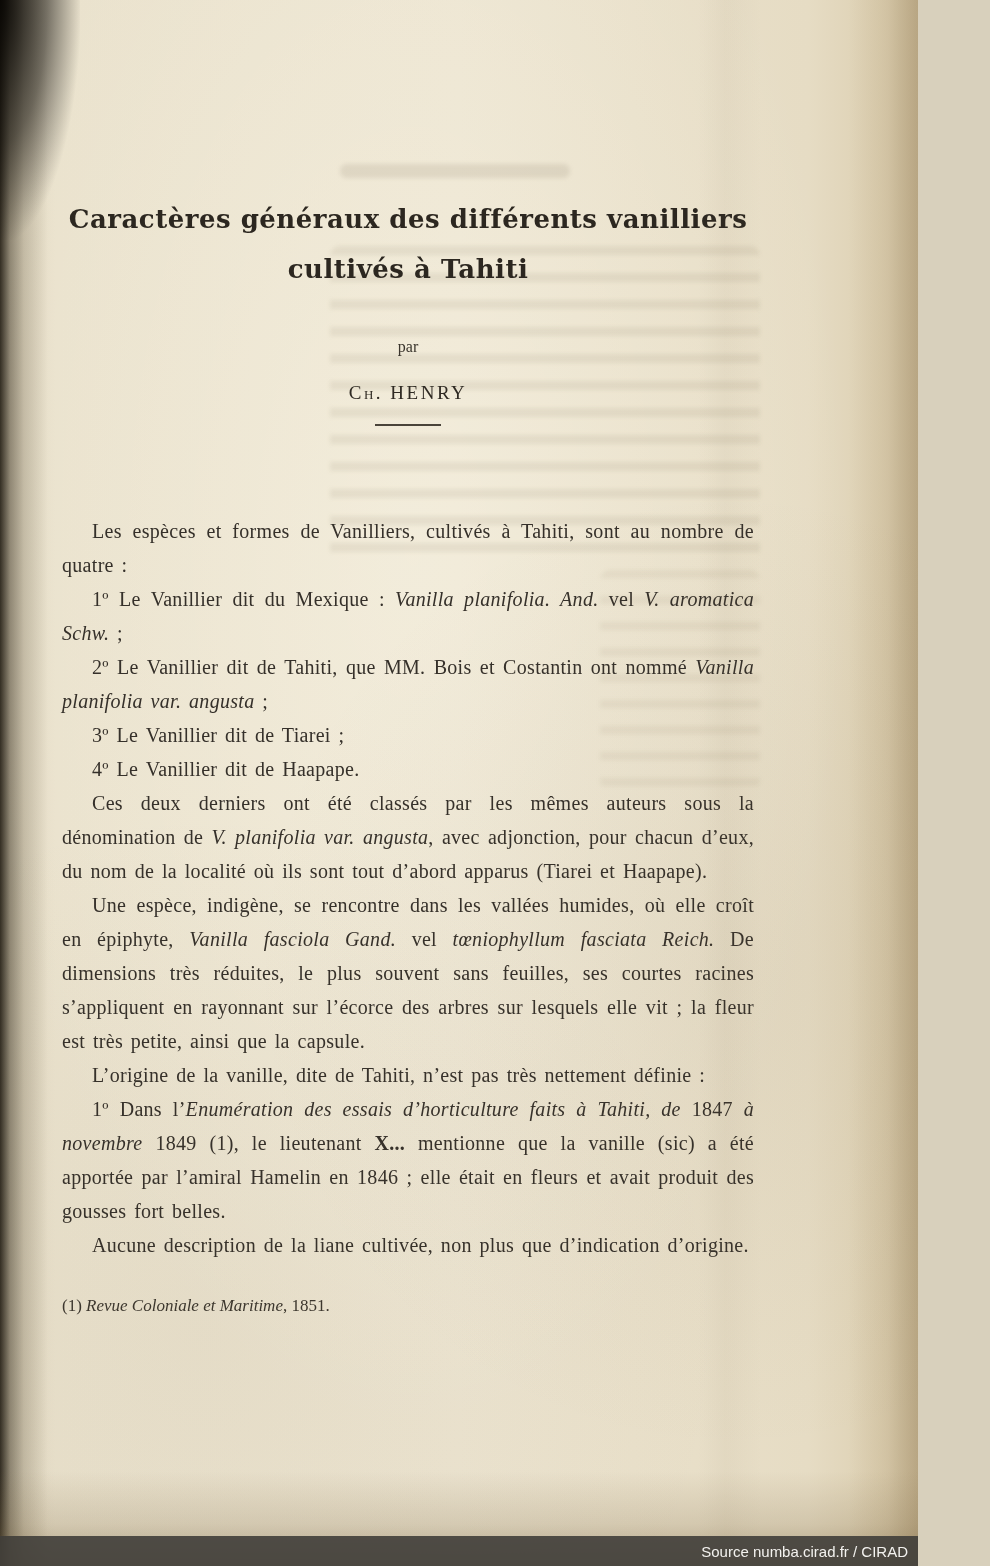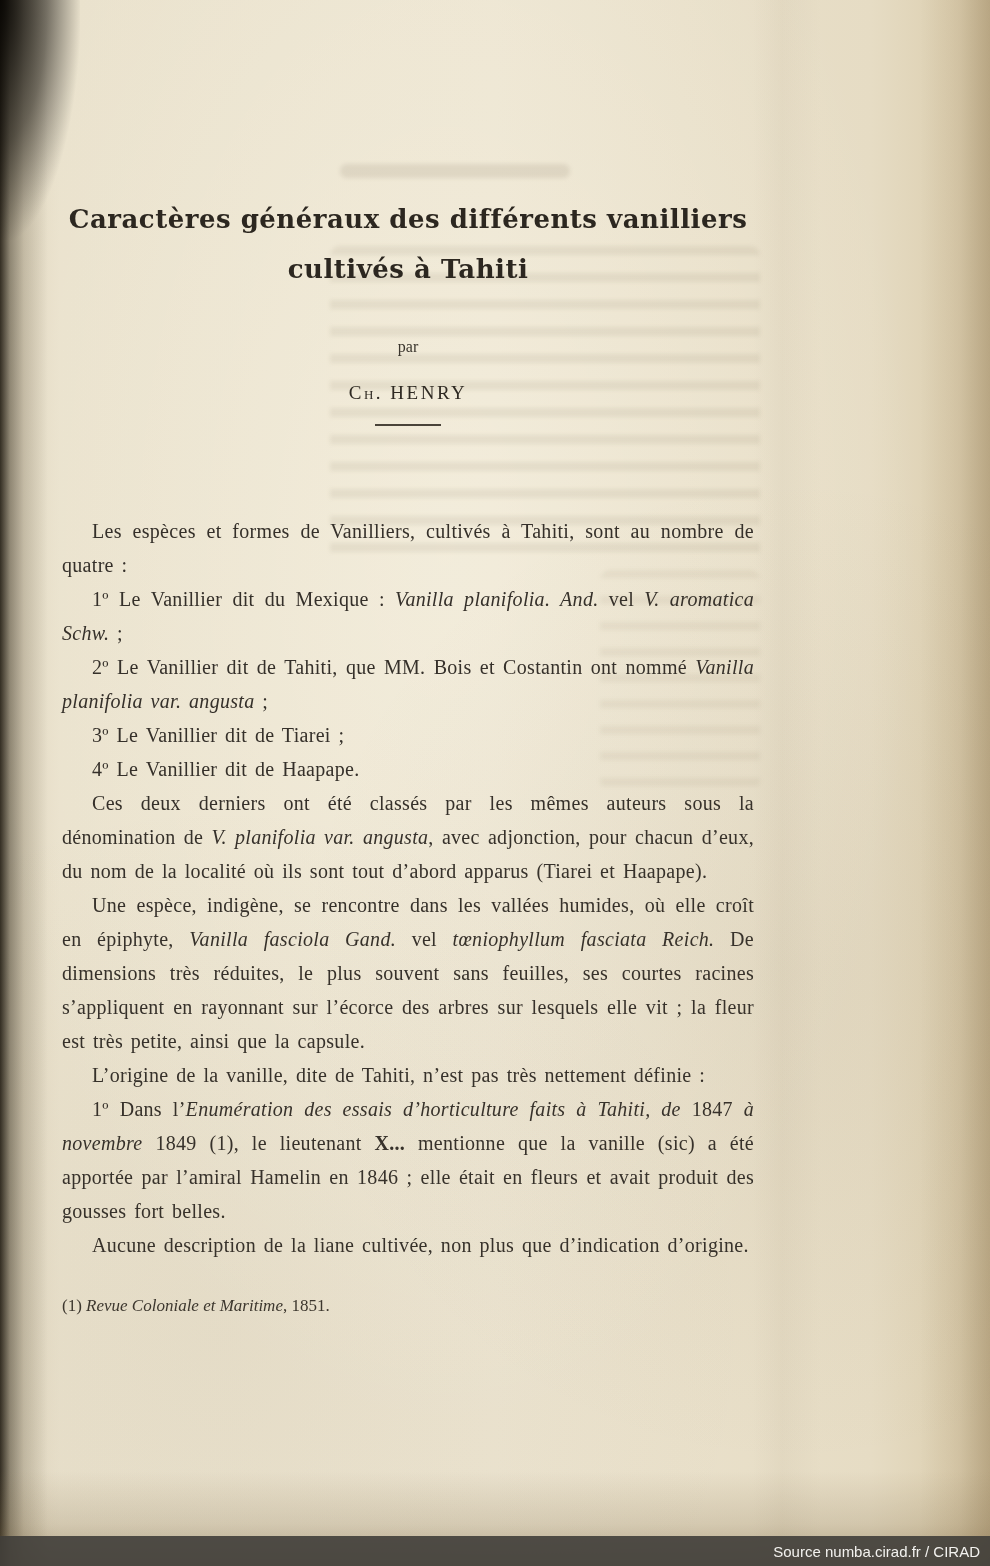"Source numba.cirad.fr / CIRAD" .scan { width: 990px -> 918px }
